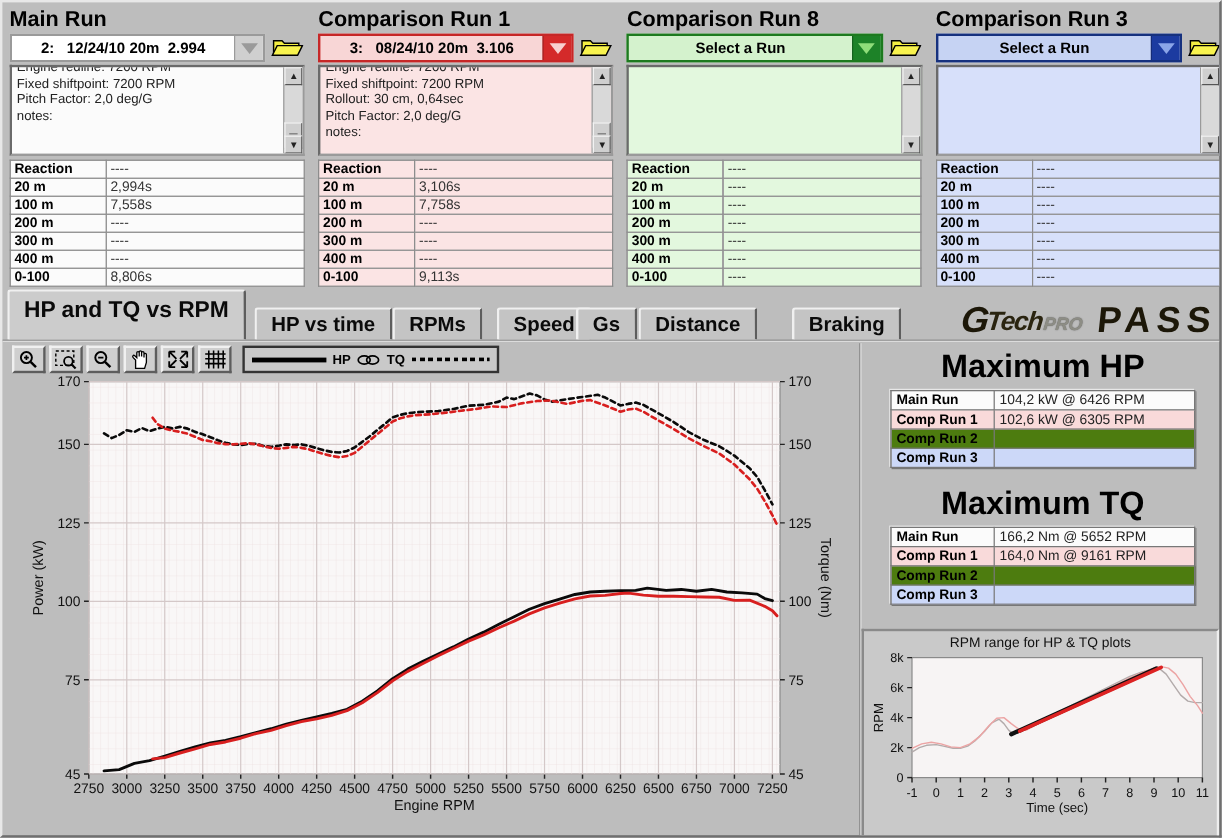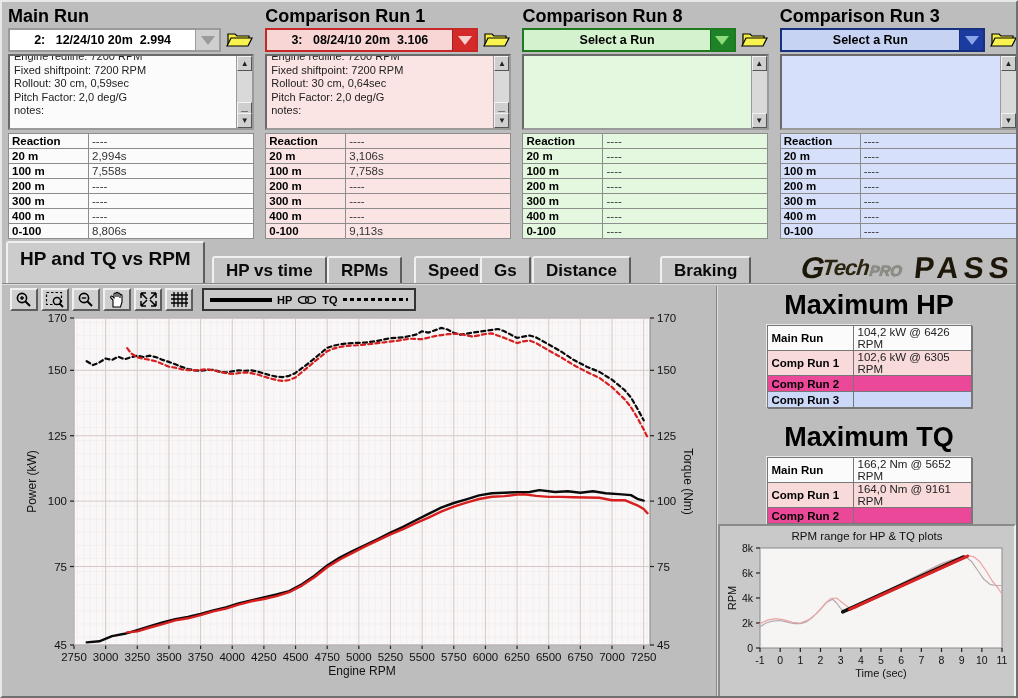"Rollout: 30 cm, 0,59sec" div { html: <div>Rollout: 30 cm, 0,59sec</div> -> none }
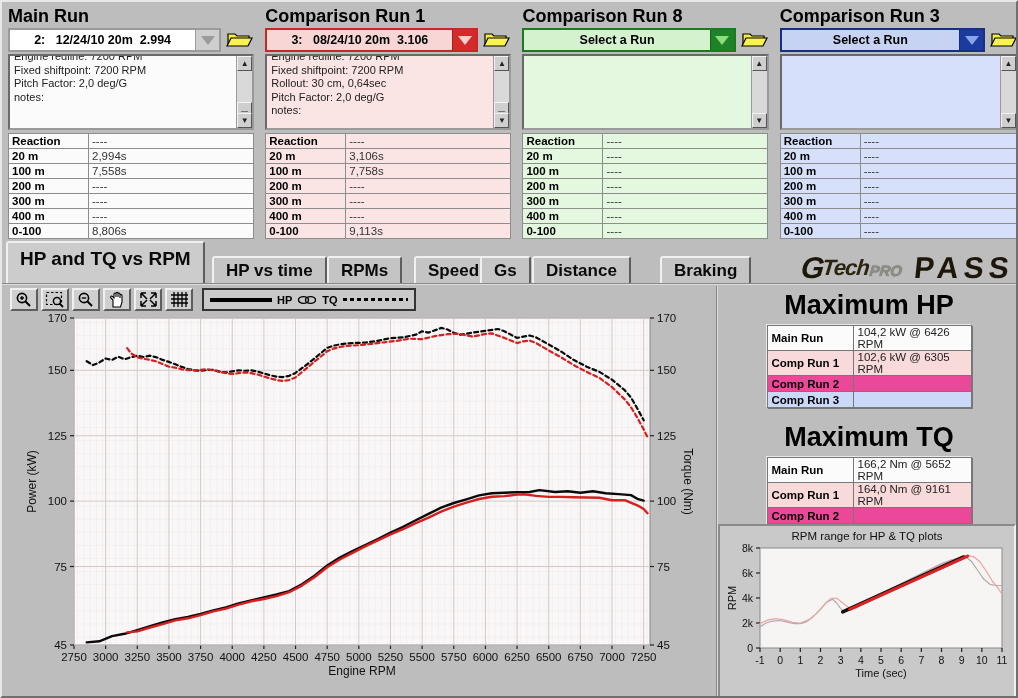"104,2 kW @ 6426 RPM" .max-table td.mvalue { width: 118px -> 167px }
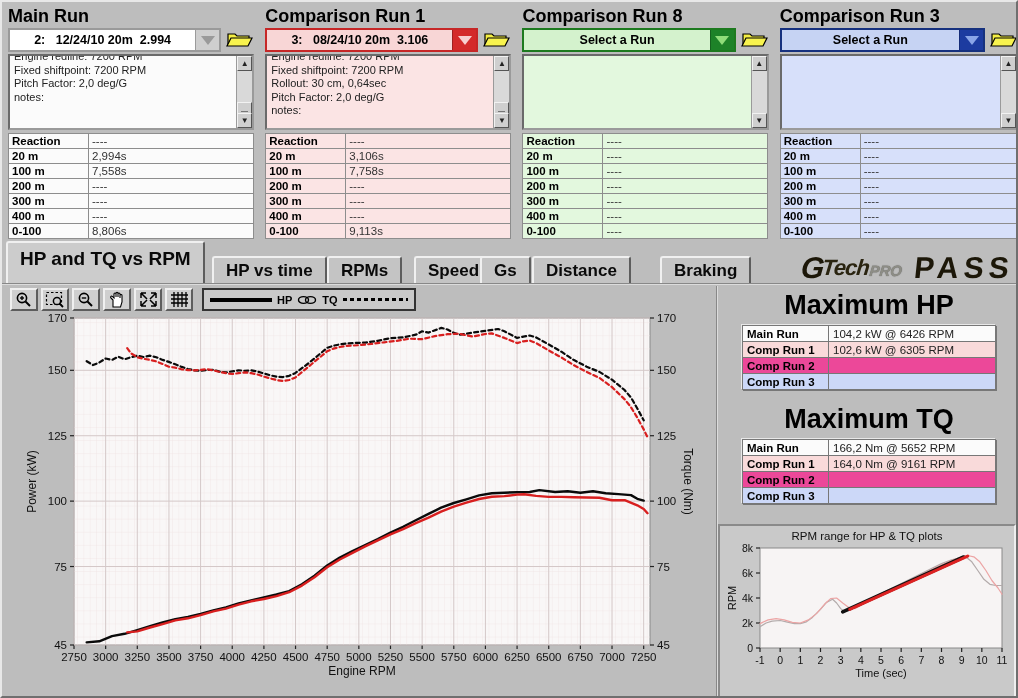"Comp Run 2" .row-green td { background: #ec4899 -> #4d7c0f }
